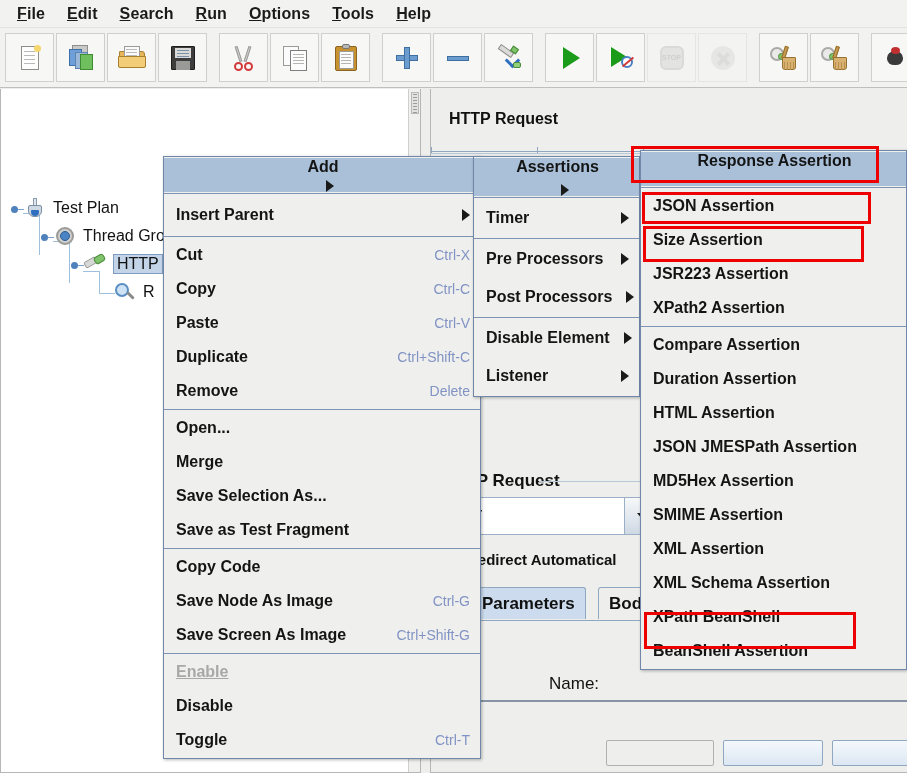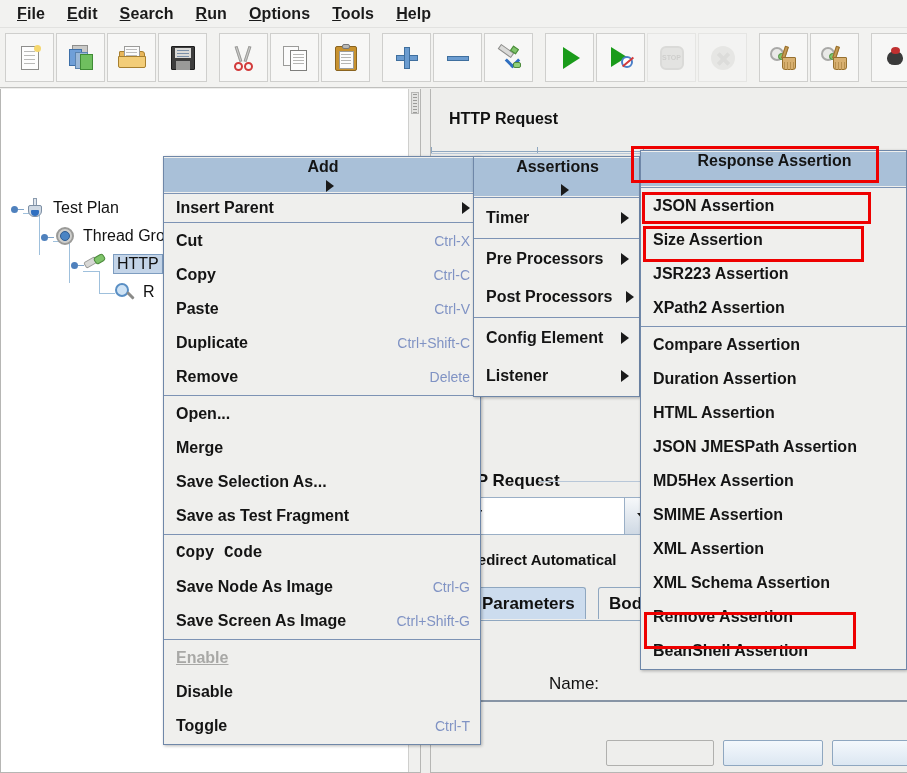"Insert Parent" div.mi { height: 26px -> 40px }
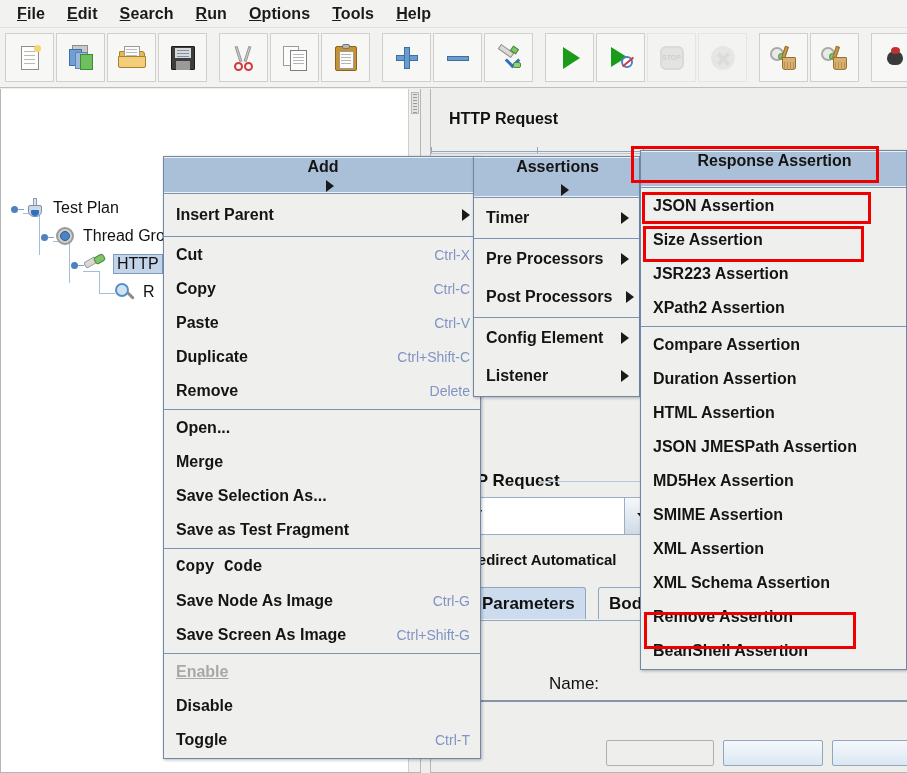"Config Element" span.lab { text: Config -> Disable }
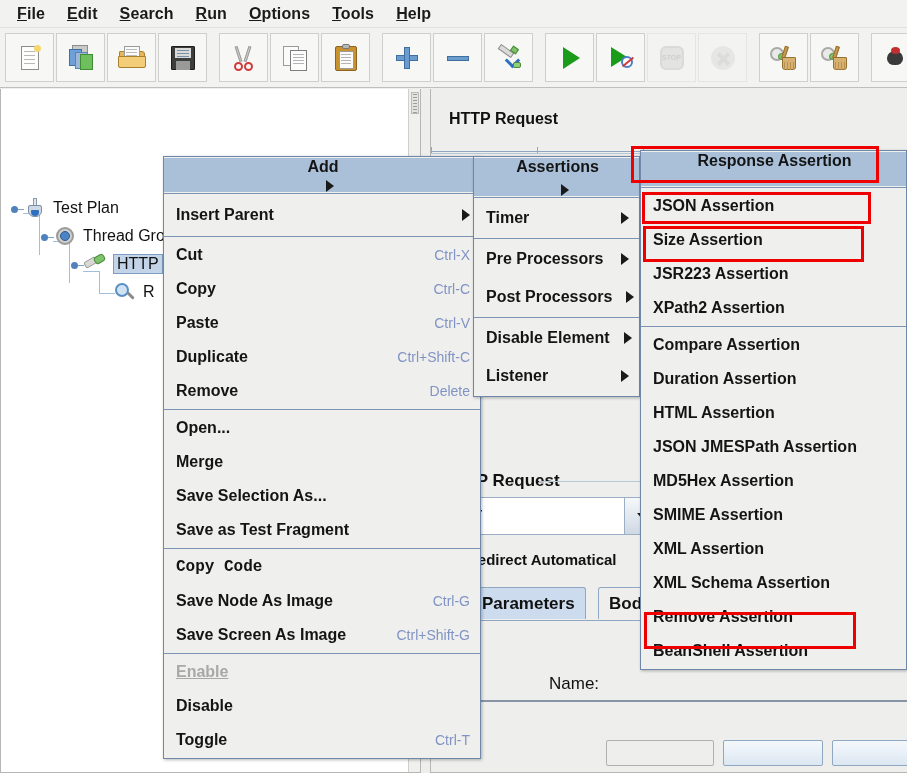"Copy Code" div.mi { font-family: Liberation Mono, monospace -> none }
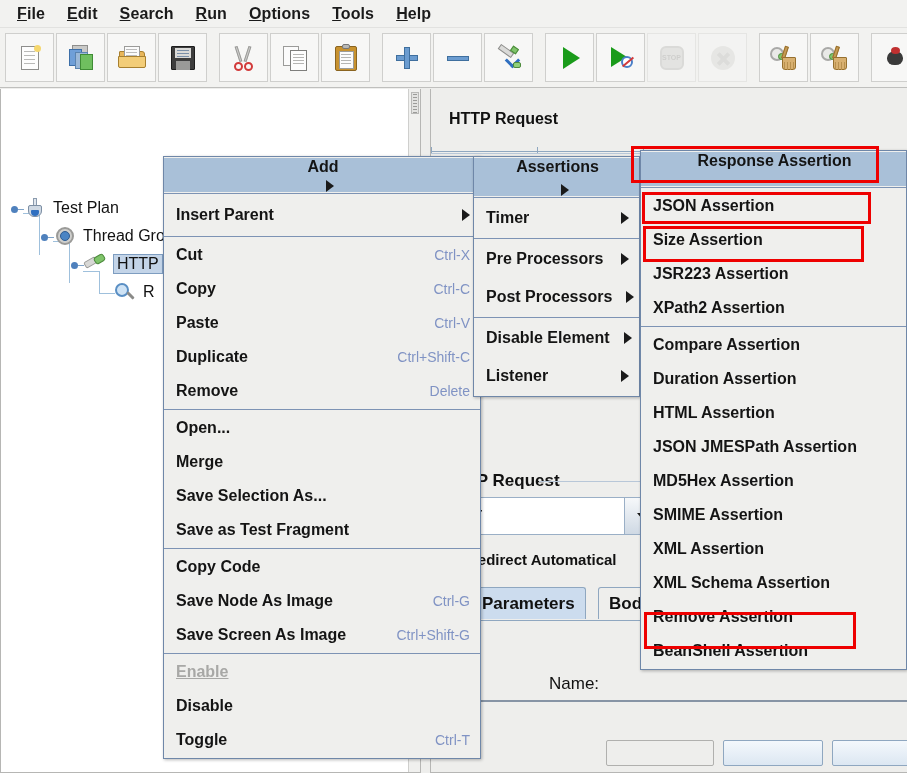"Remove Assertion" span.lab { text: Remove Assertion -> XPath BeanShell }
